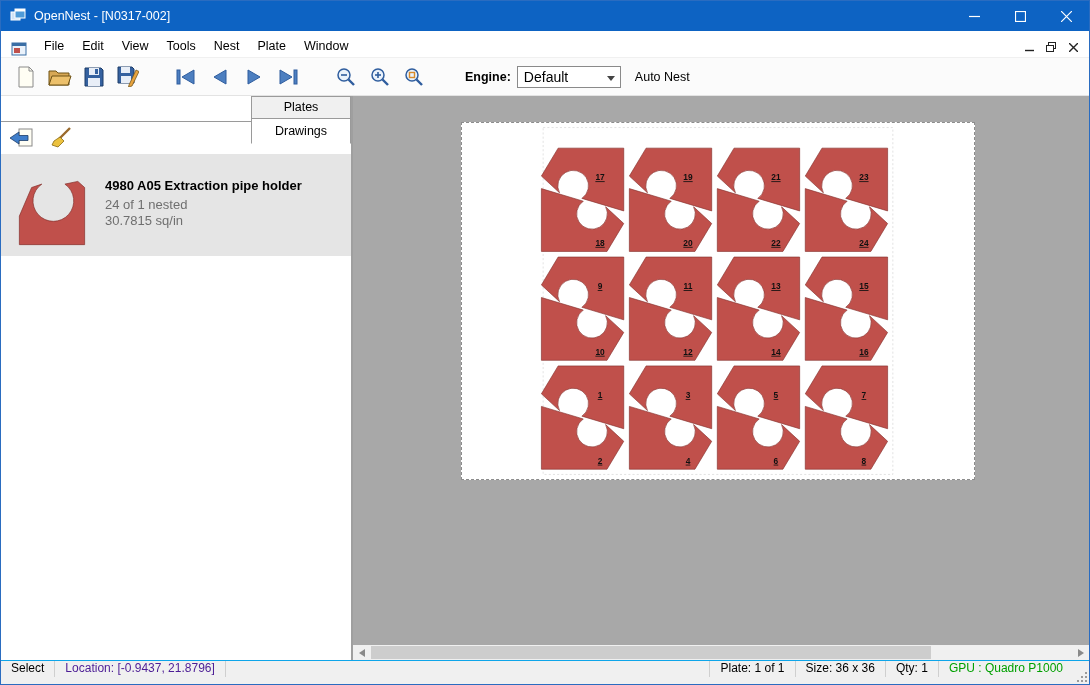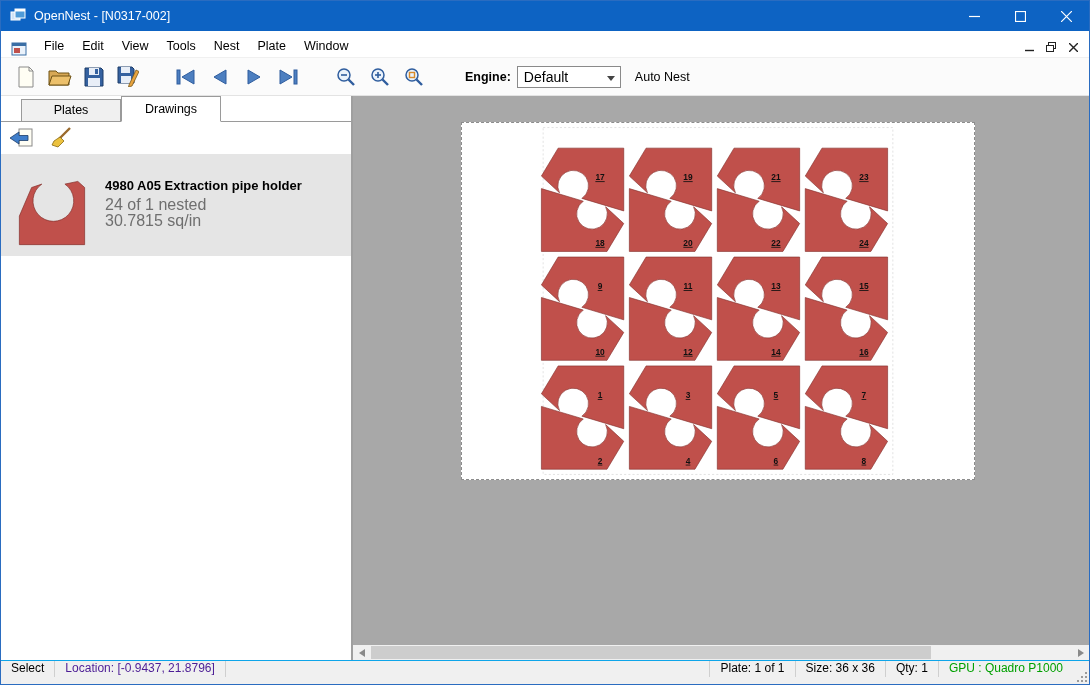"Plates" .tabstrip { flex-direction: none -> column; padding-left: 20px -> 2px }
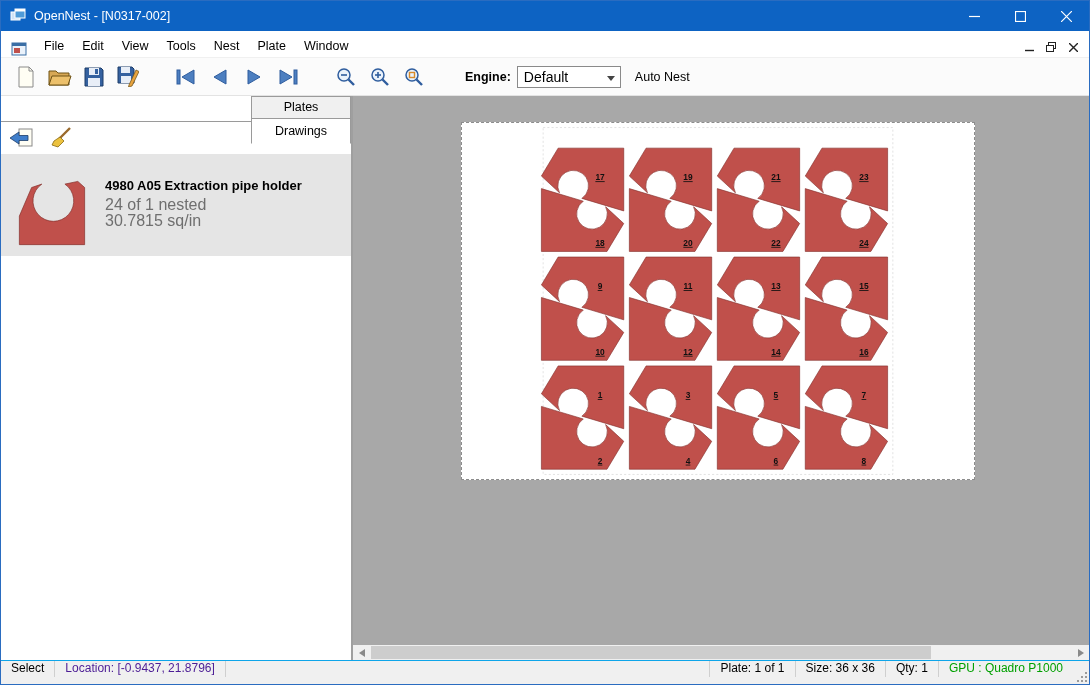"24 of 1 nested" .drawing-item .detail { font-size: 16px -> 13px }
